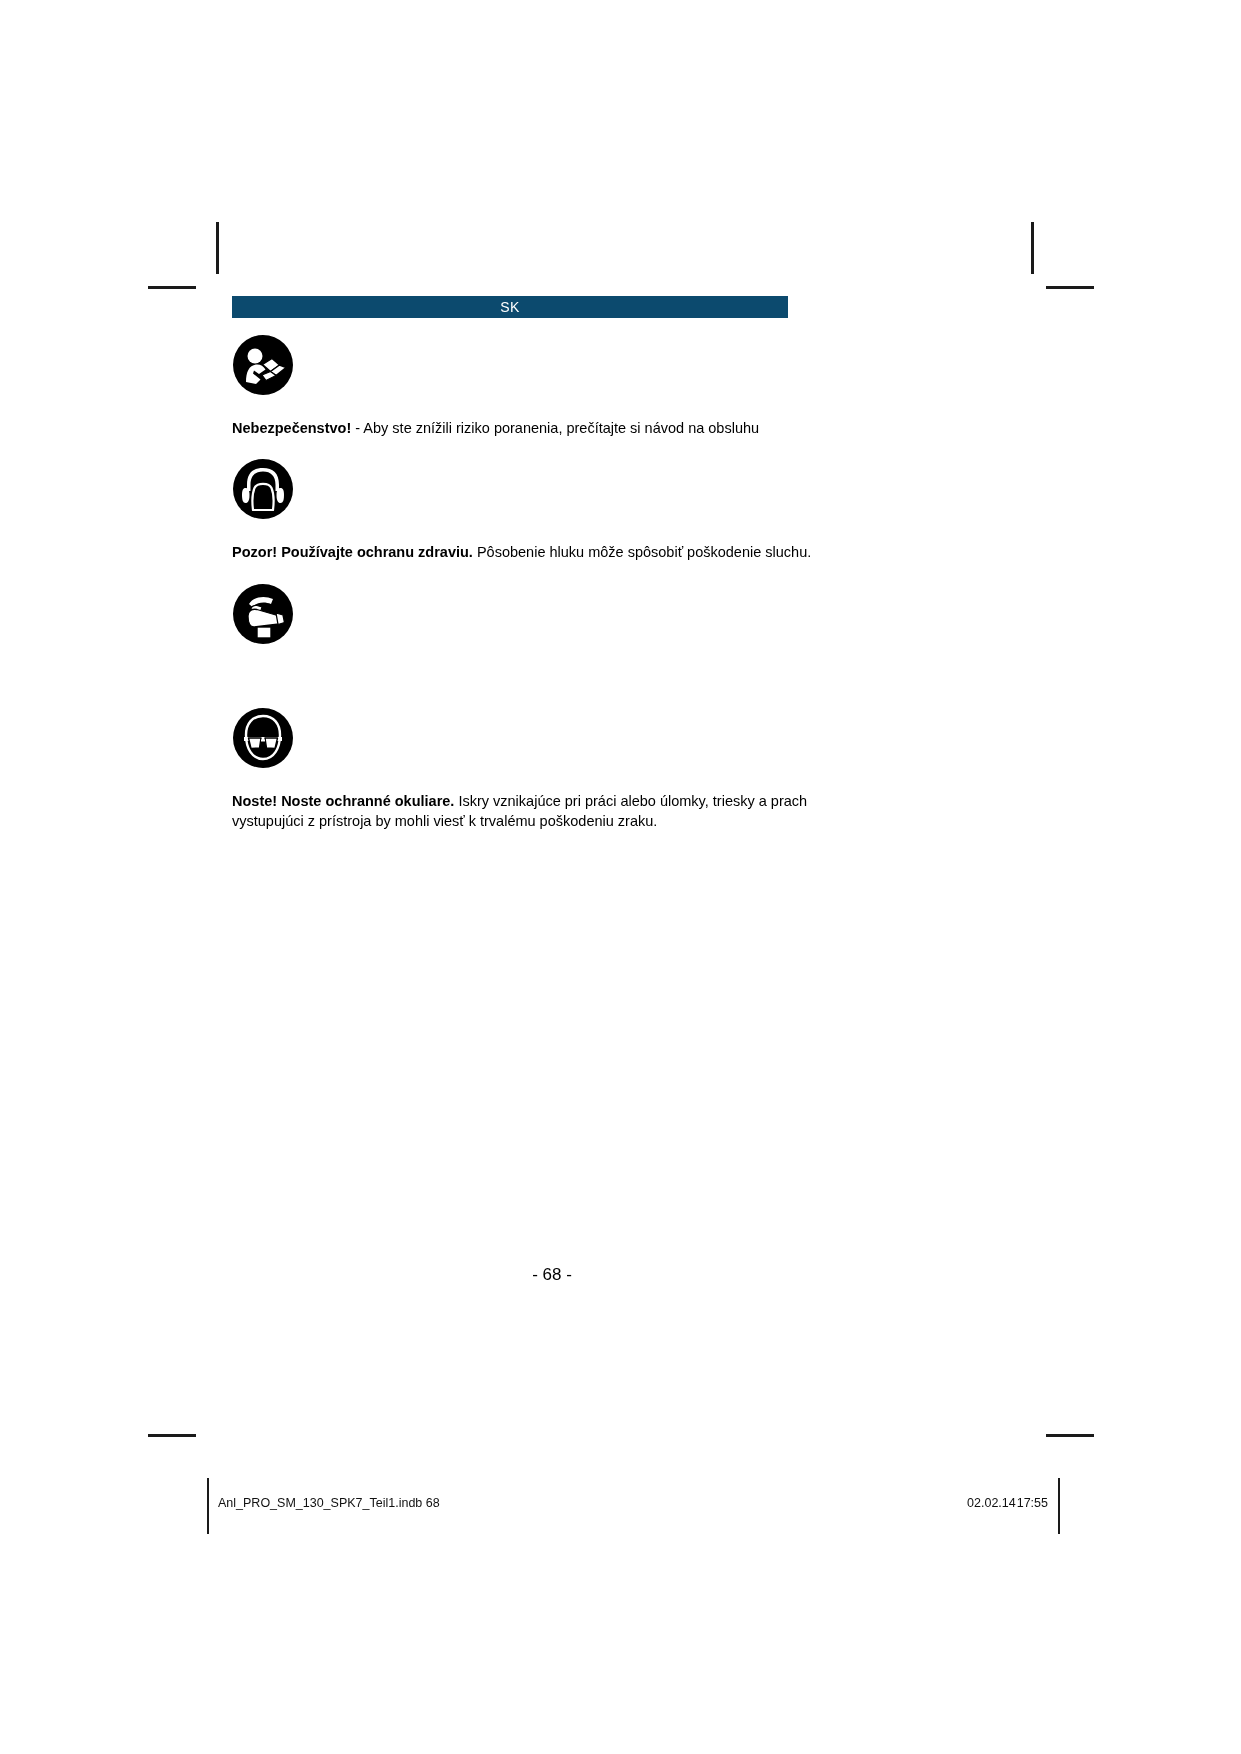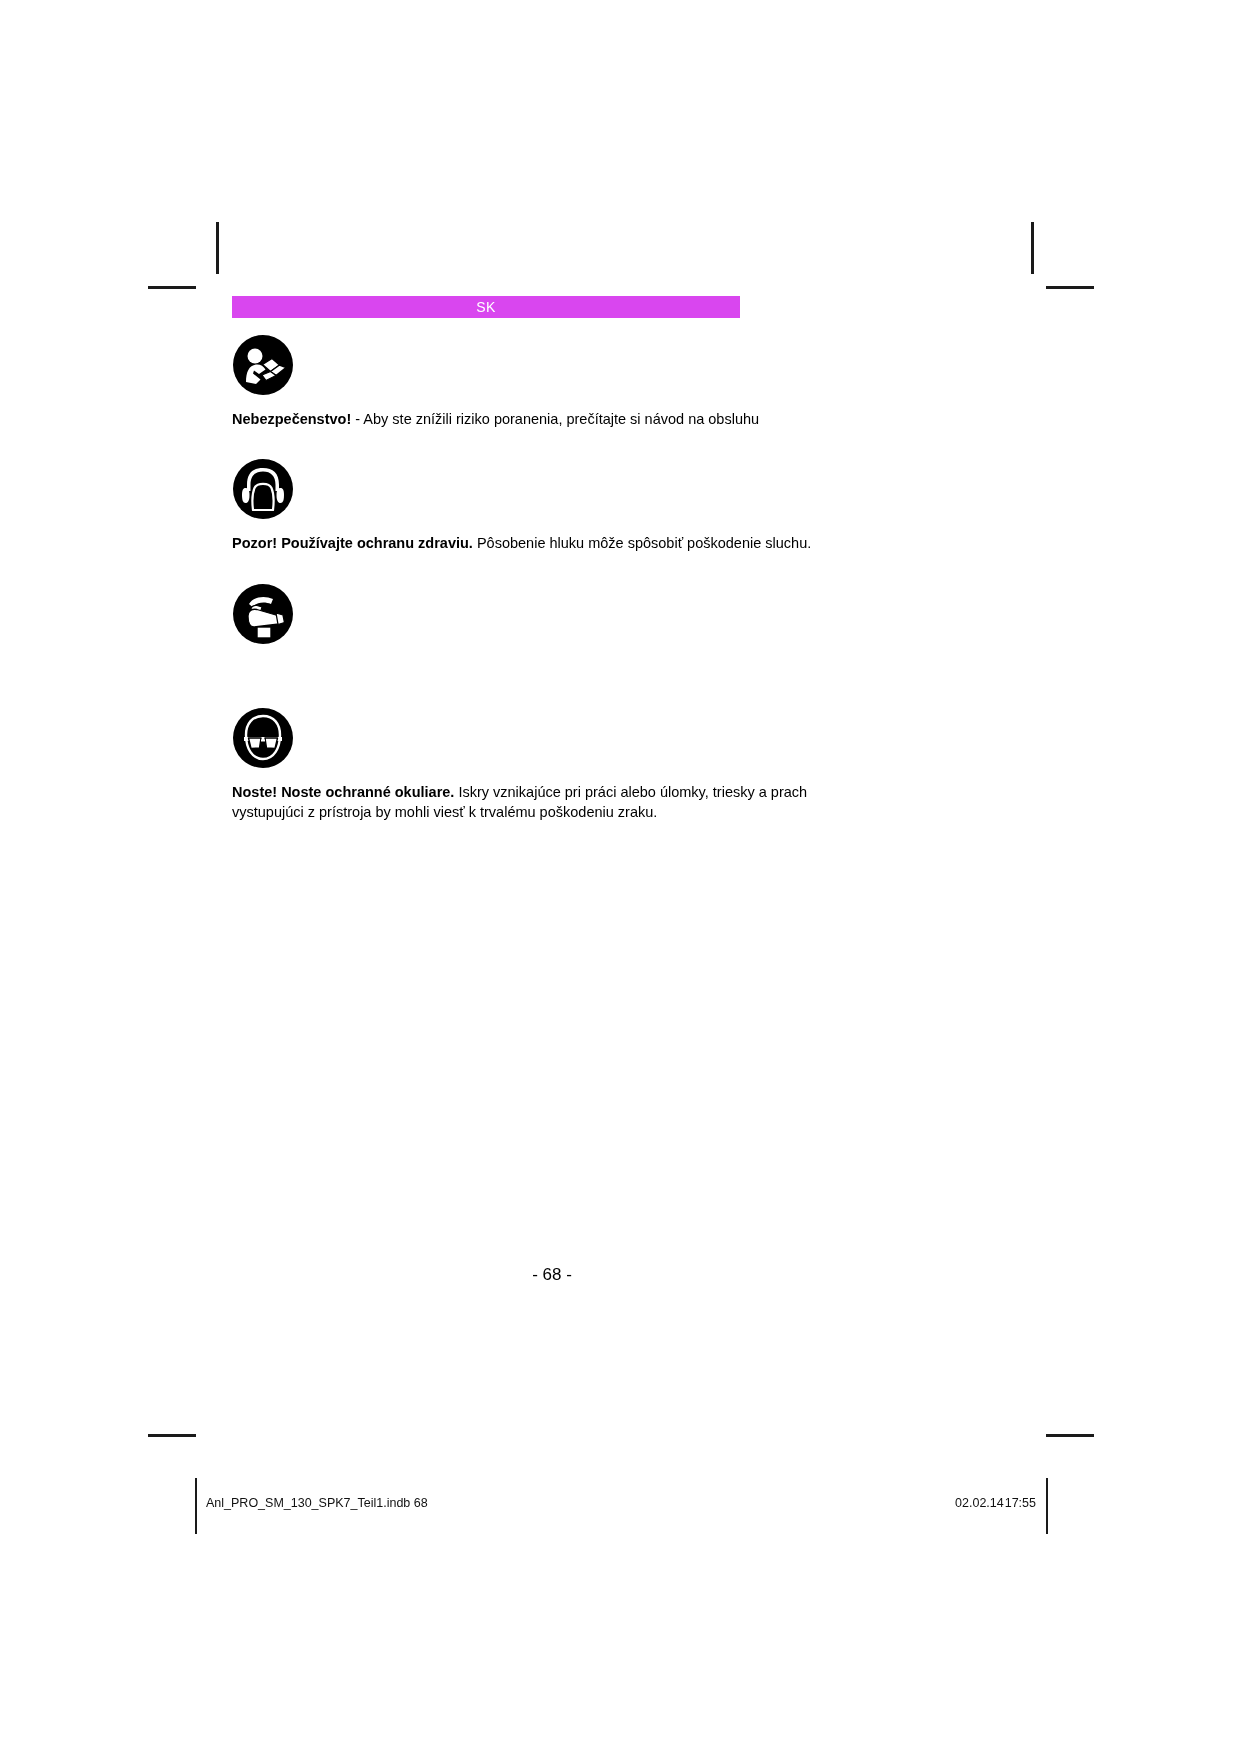"SK" .lang-bar { background: #d946ef -> #0c4a6e; width: 508px -> 556px }
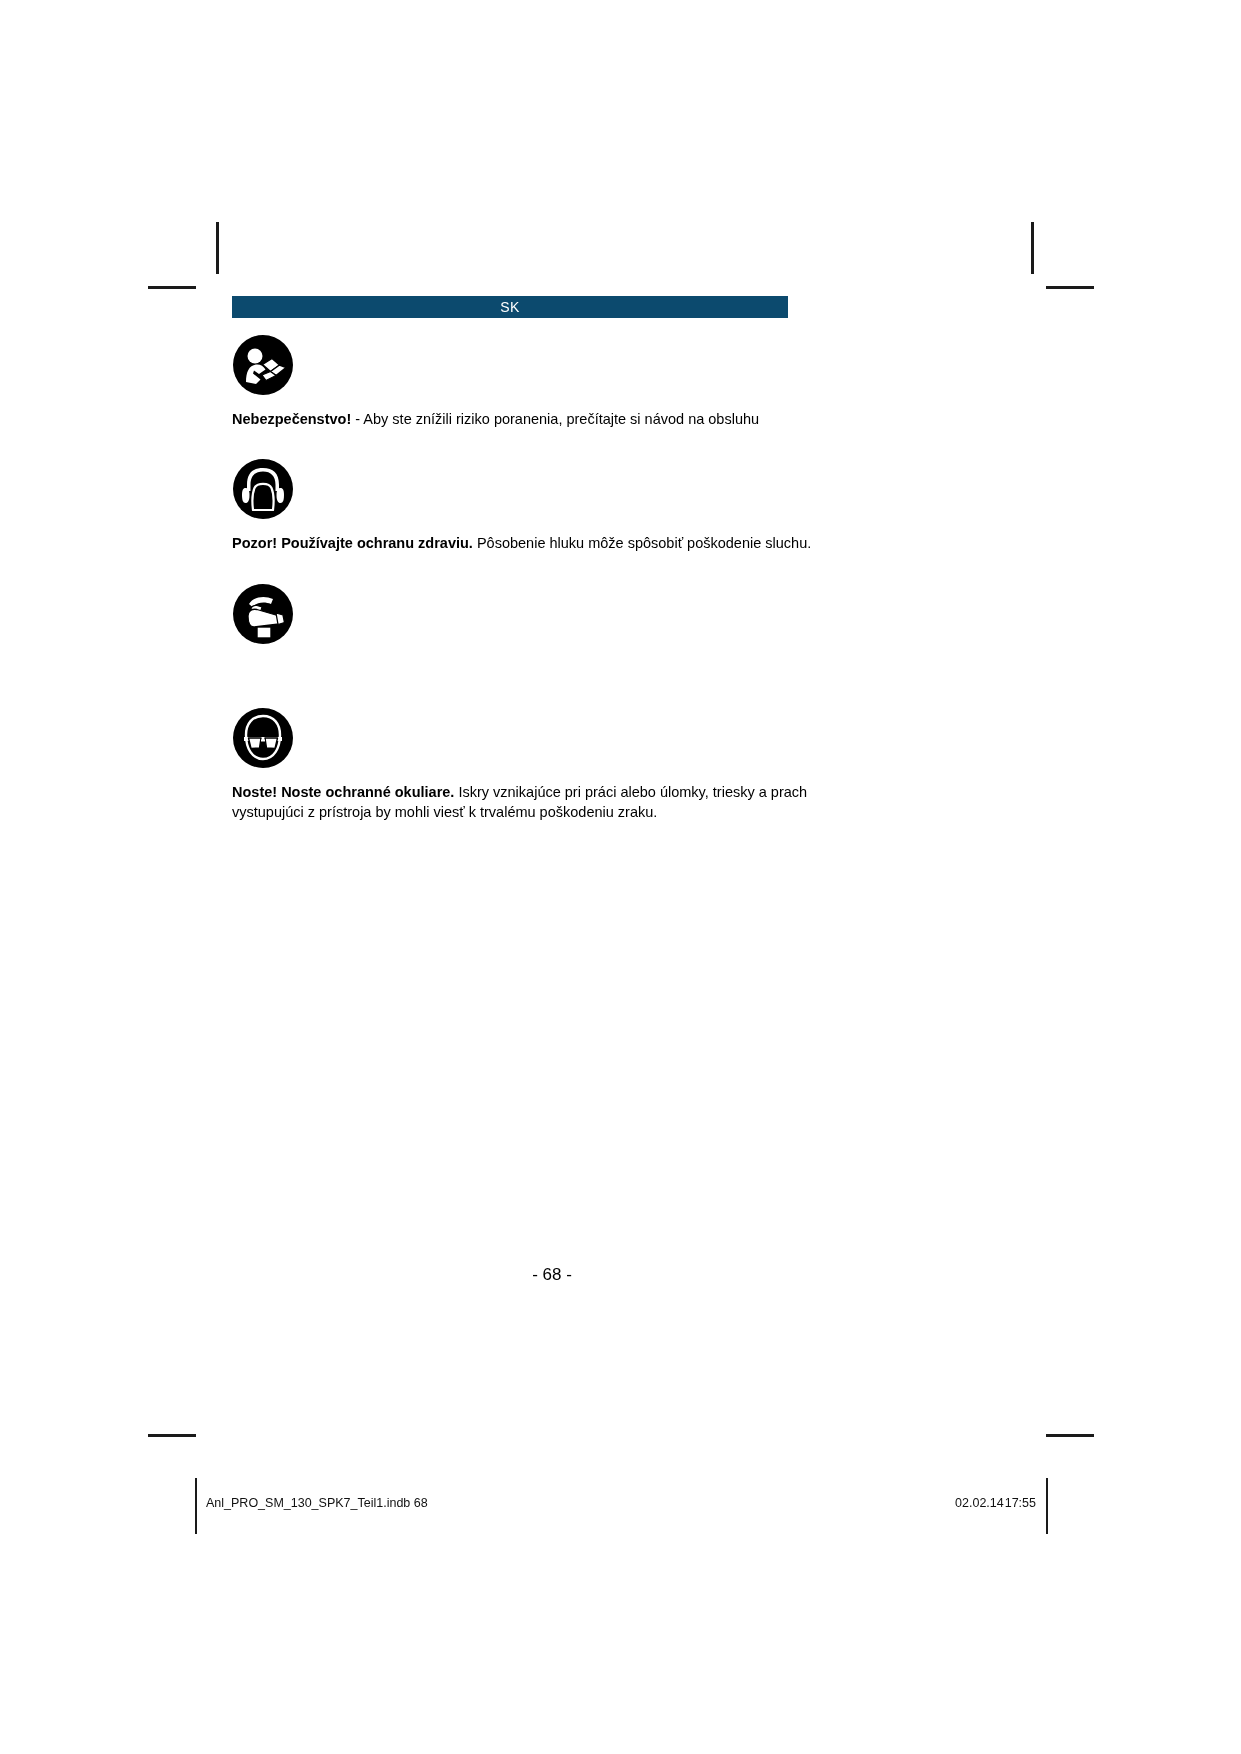"Nebezpečenstvo! - Aby ste znížili" .block-text { margin-top: 13px -> 22px }
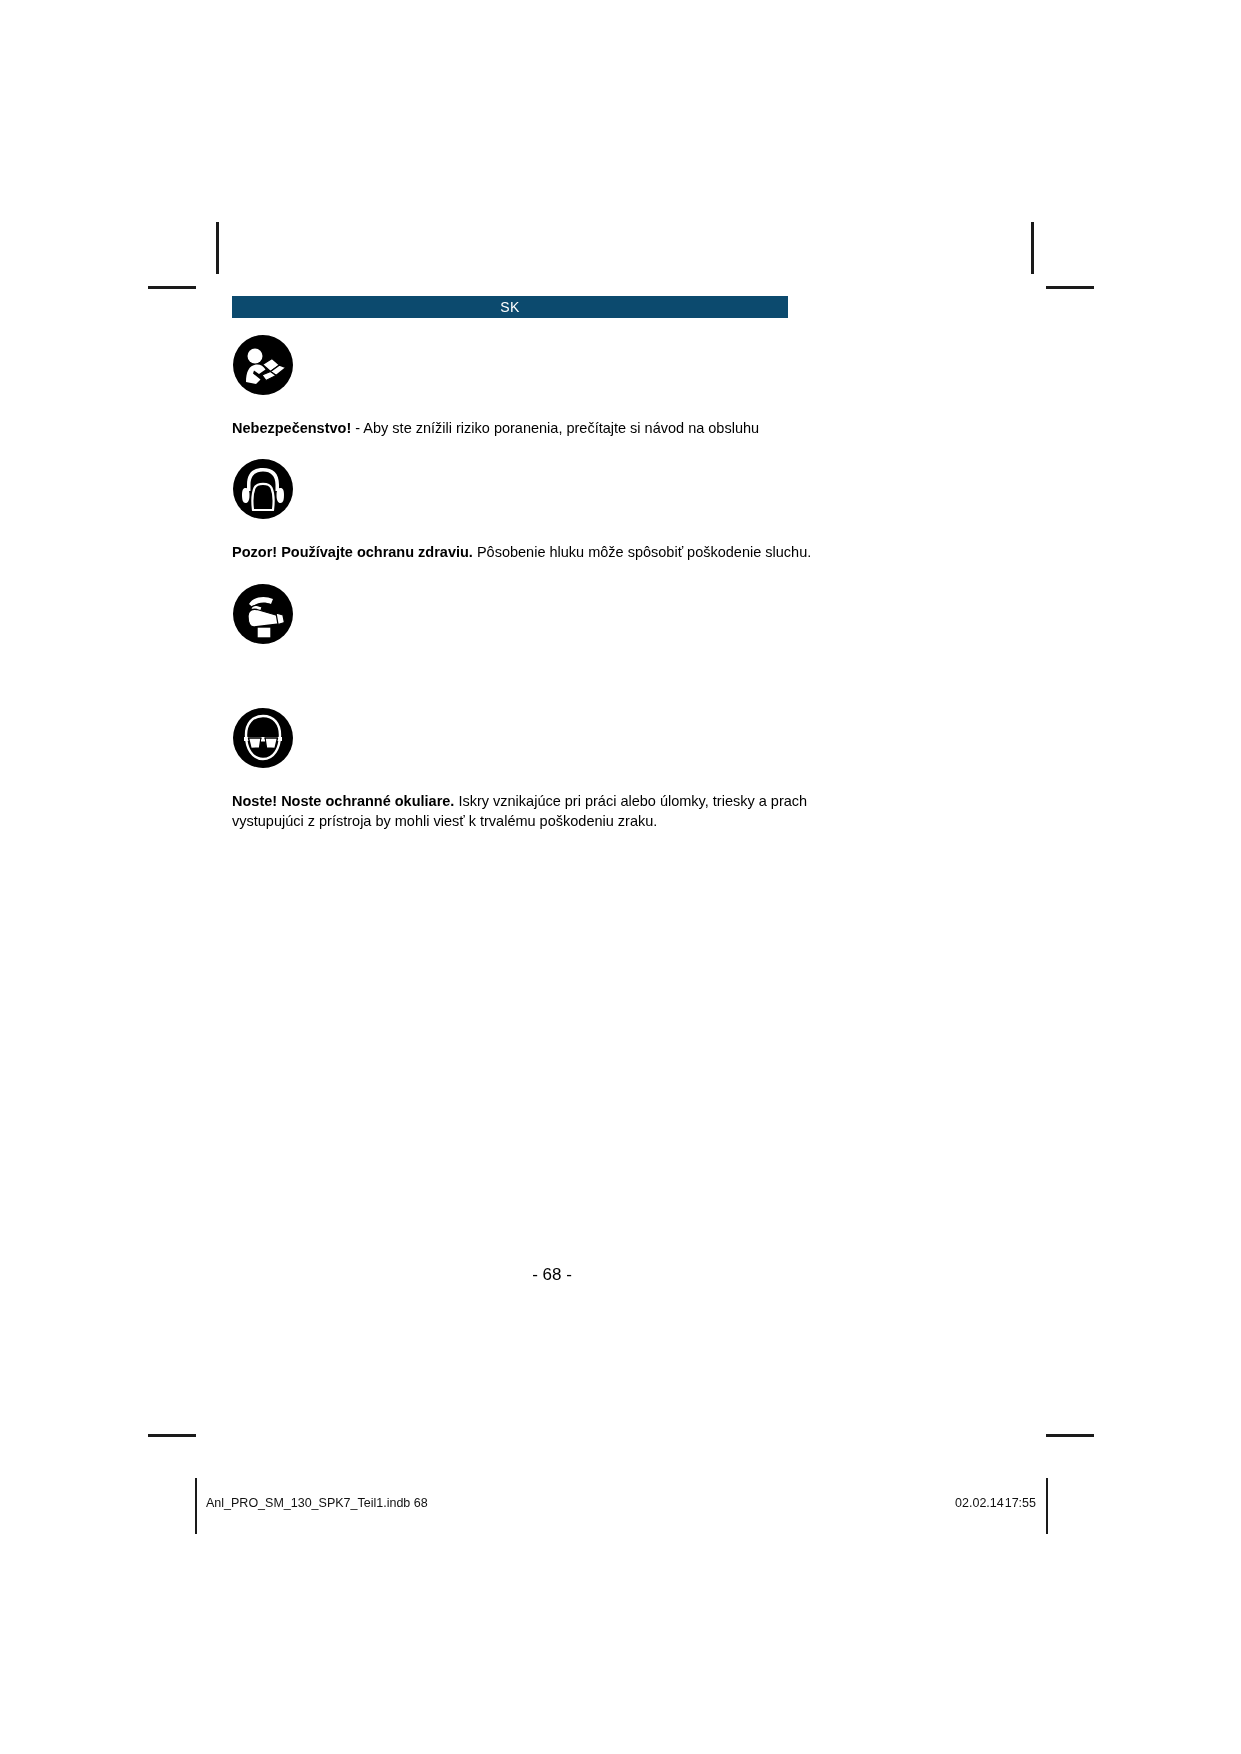"Anl_PRO_SM_130_SPK7_Teil1.indb 68" .print-footer { left: 0 -> 12px }
